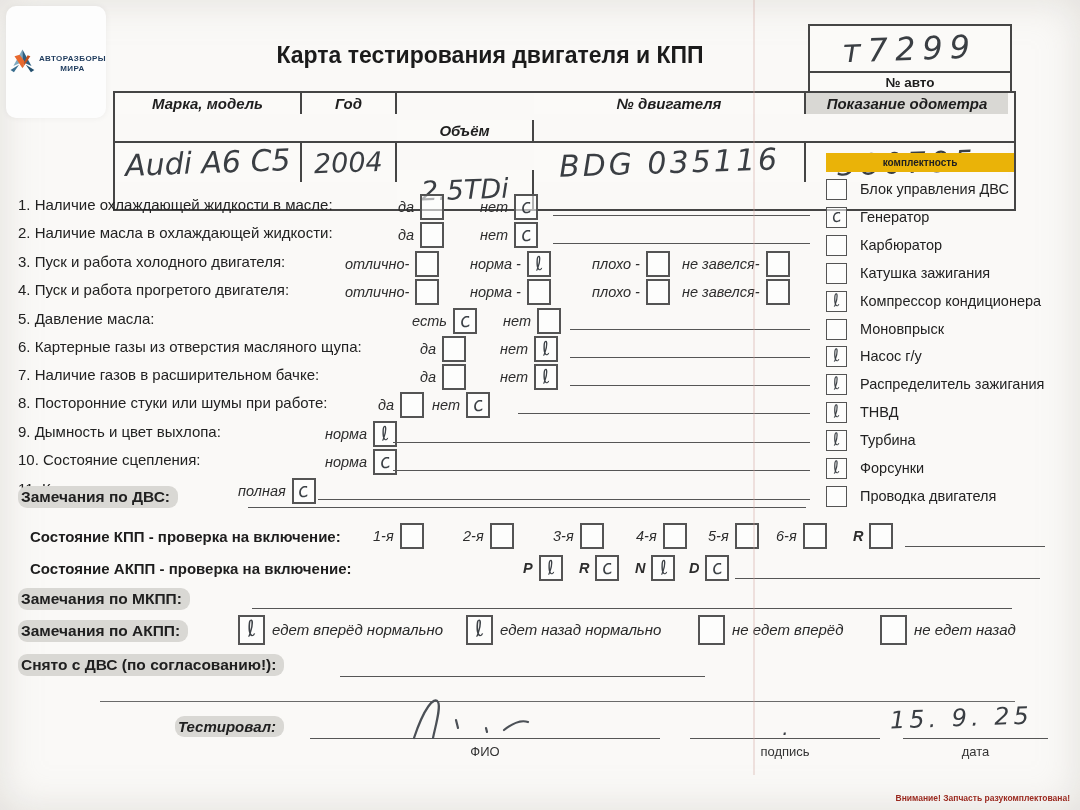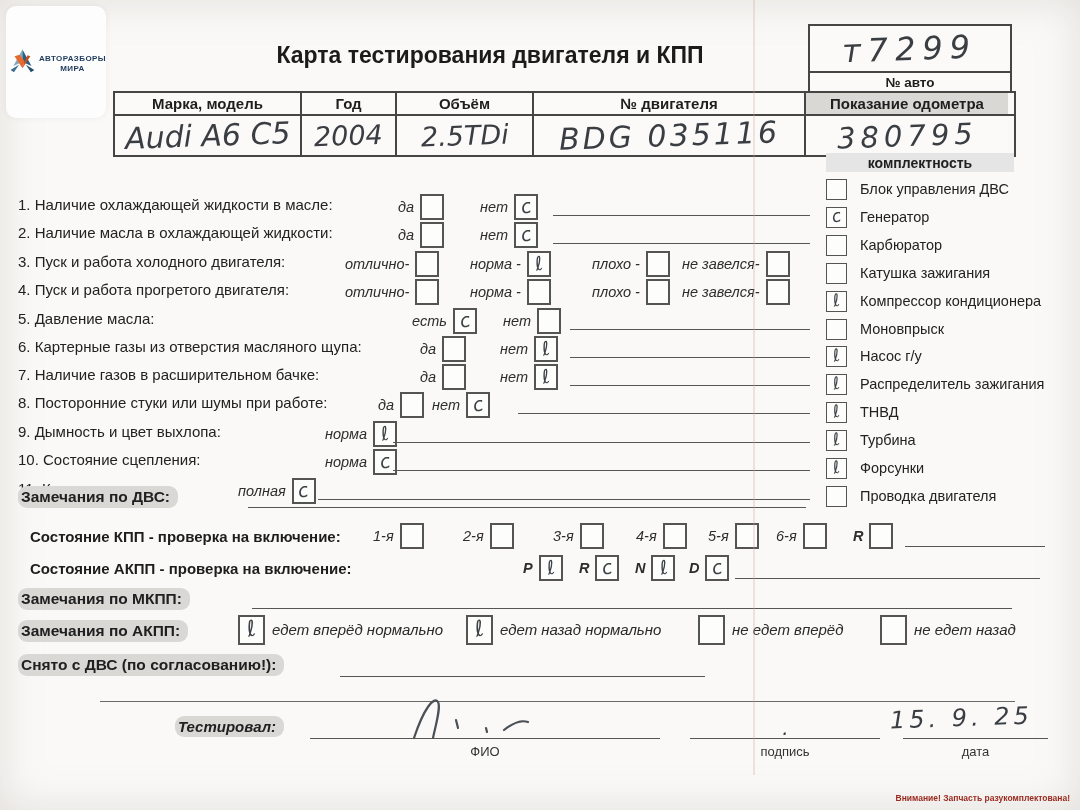"Марка, модель" .vrow.head { font-style: none -> italic }
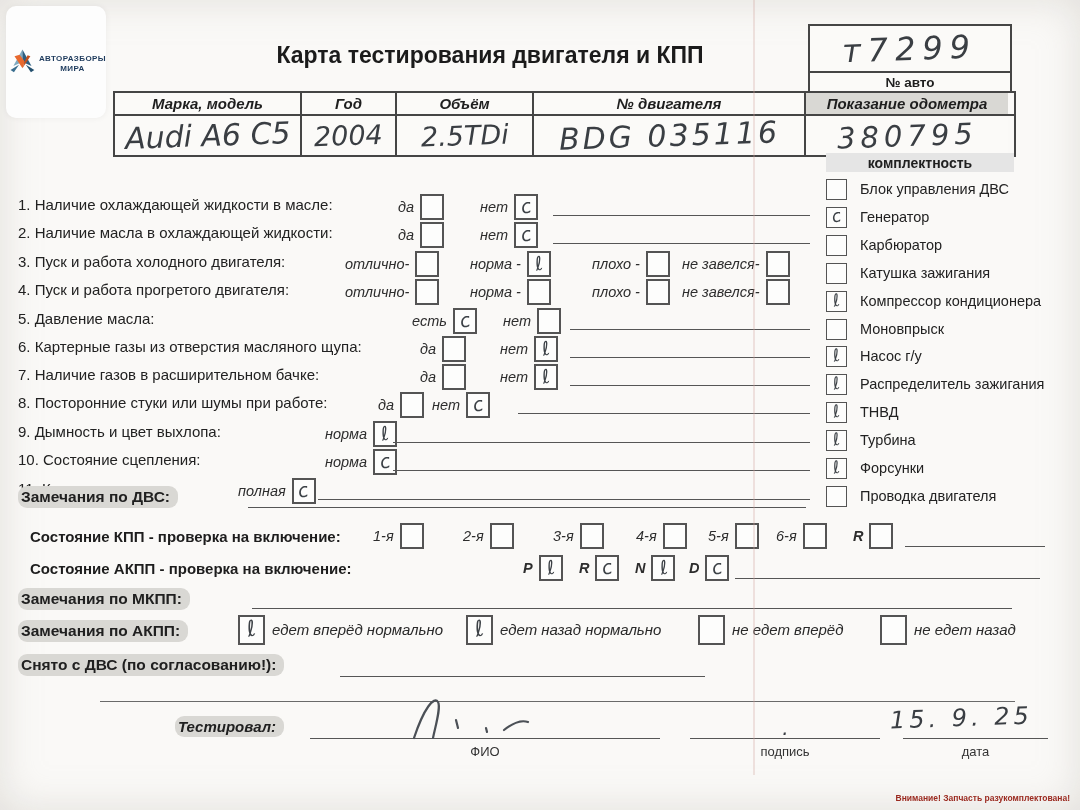"Объём" .c3 { margin-top: none -> 27px }
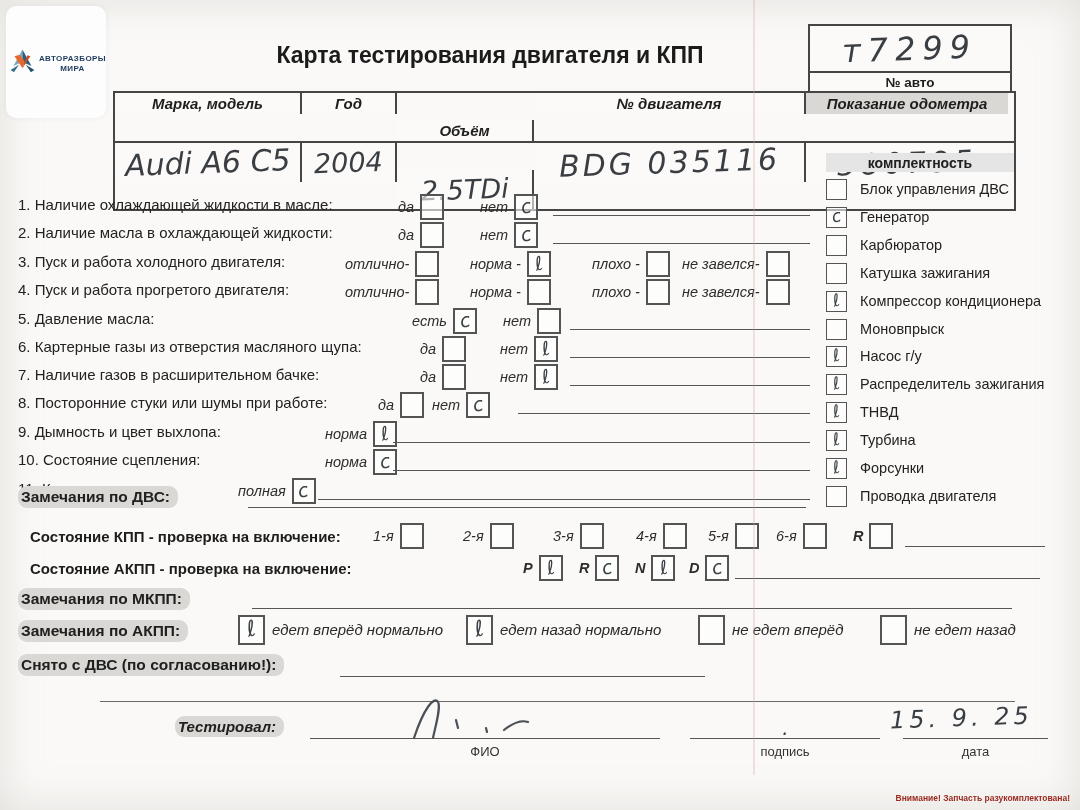"комплектность" .kheader { background: #e5e5e5 -> #eab308; font-size: 14px -> 10px }
